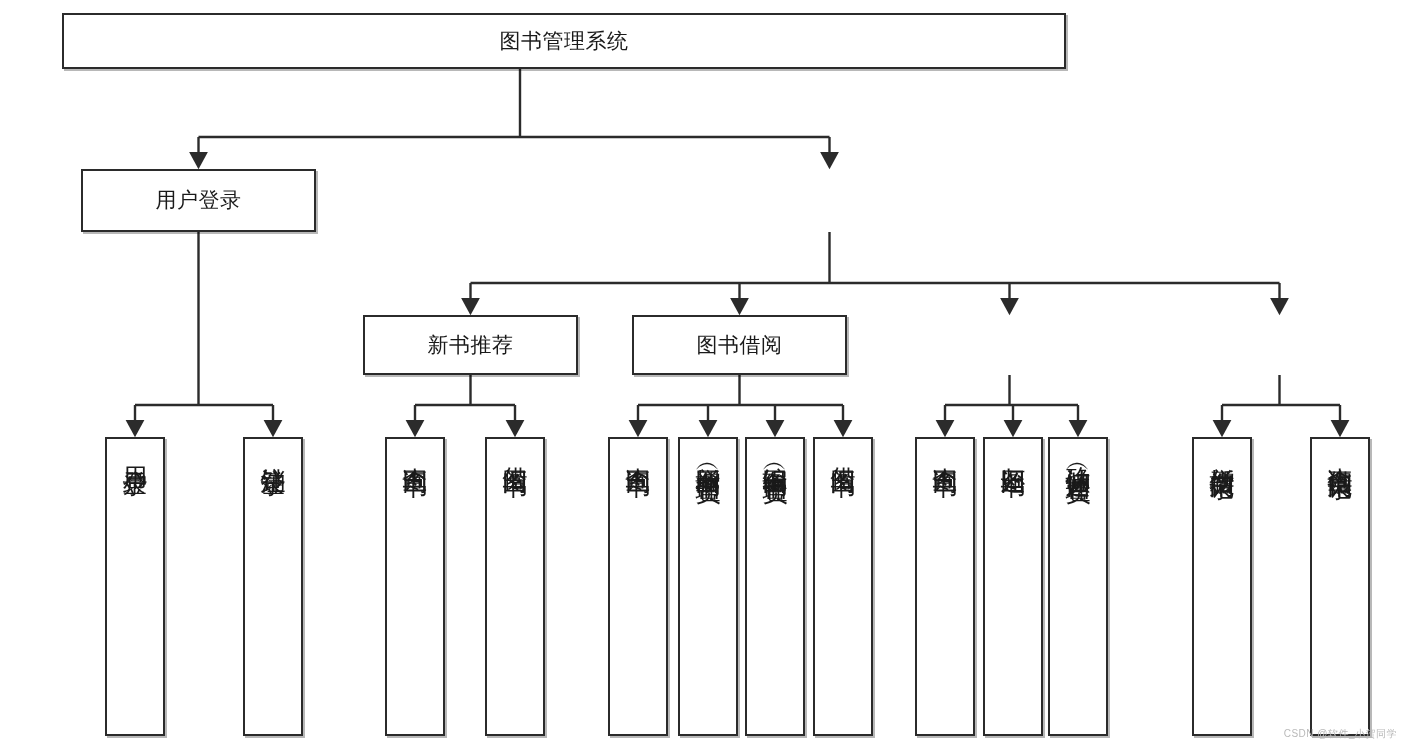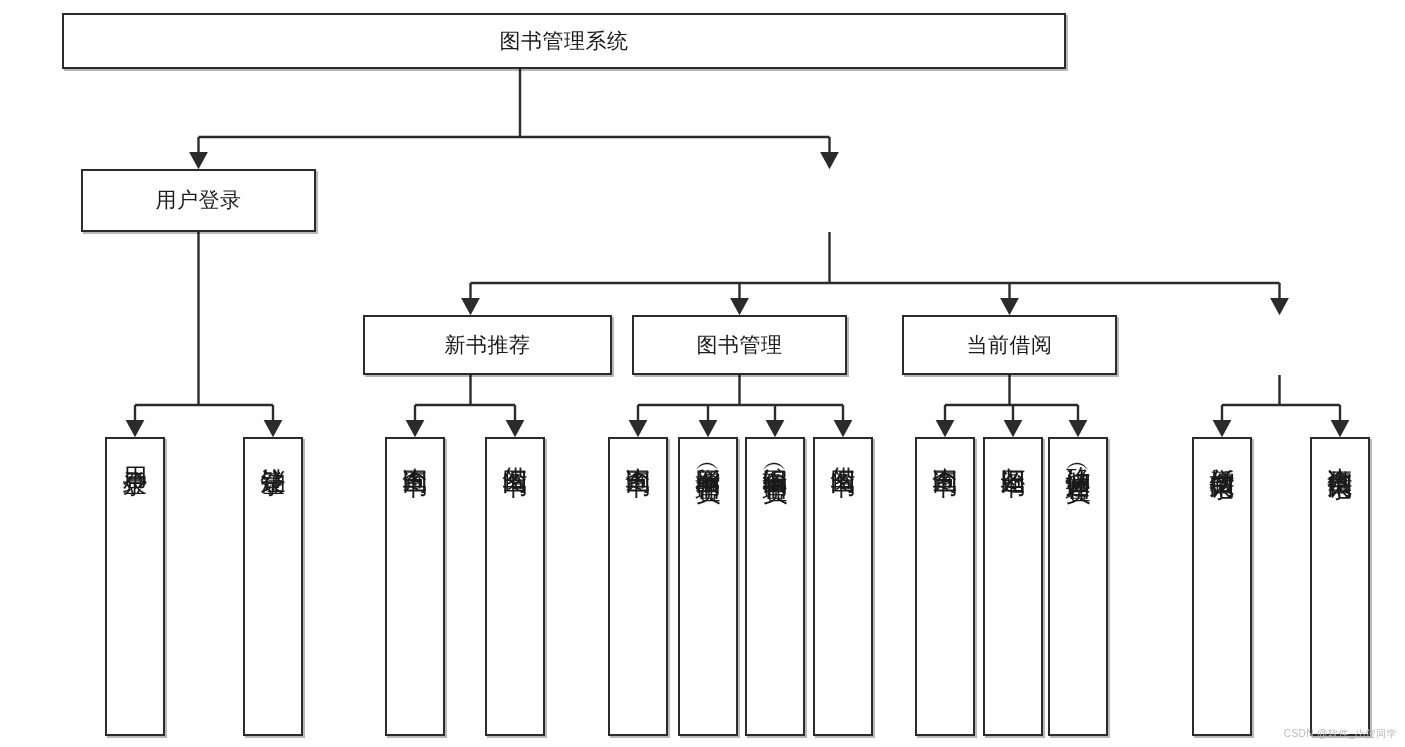"新书推荐" div.node { width: 249px -> 215px }
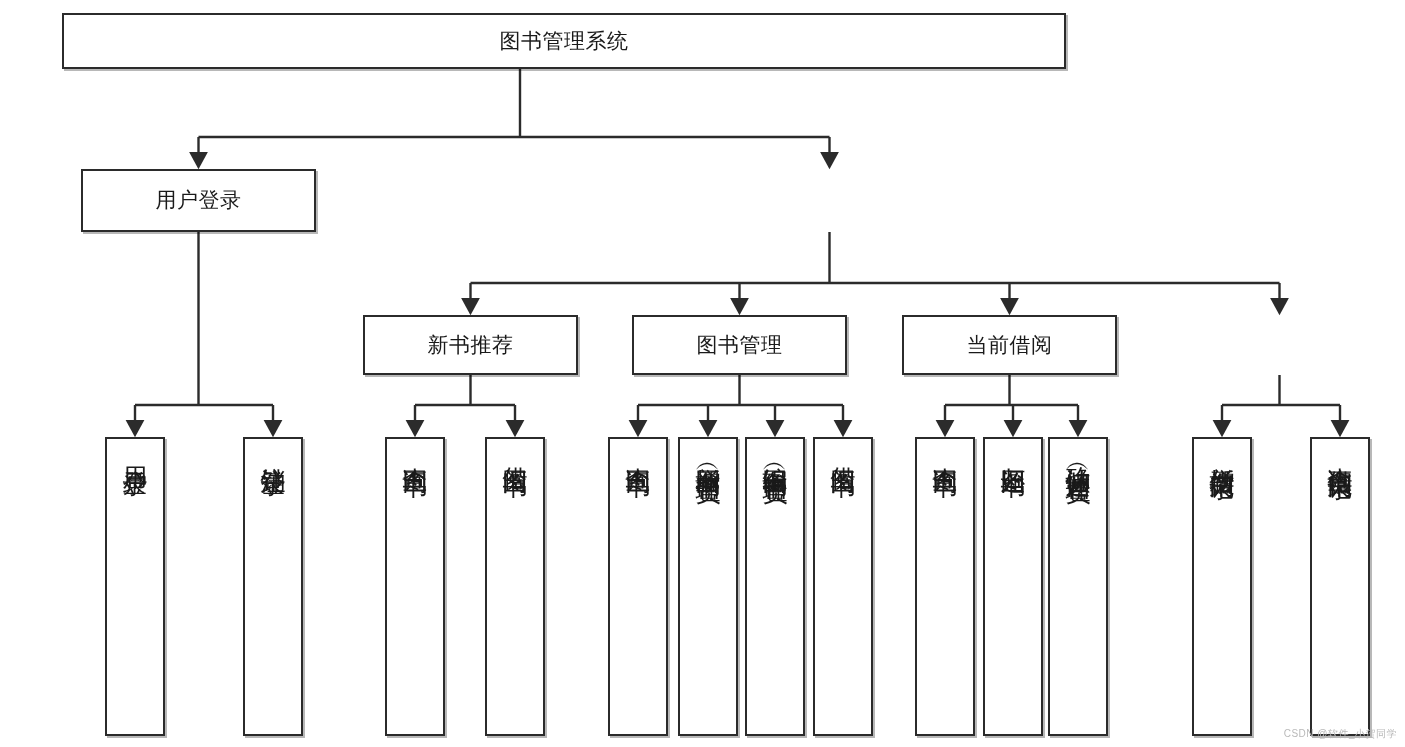"图书管理" span.lbl { text: 管理 -> 借阅 }
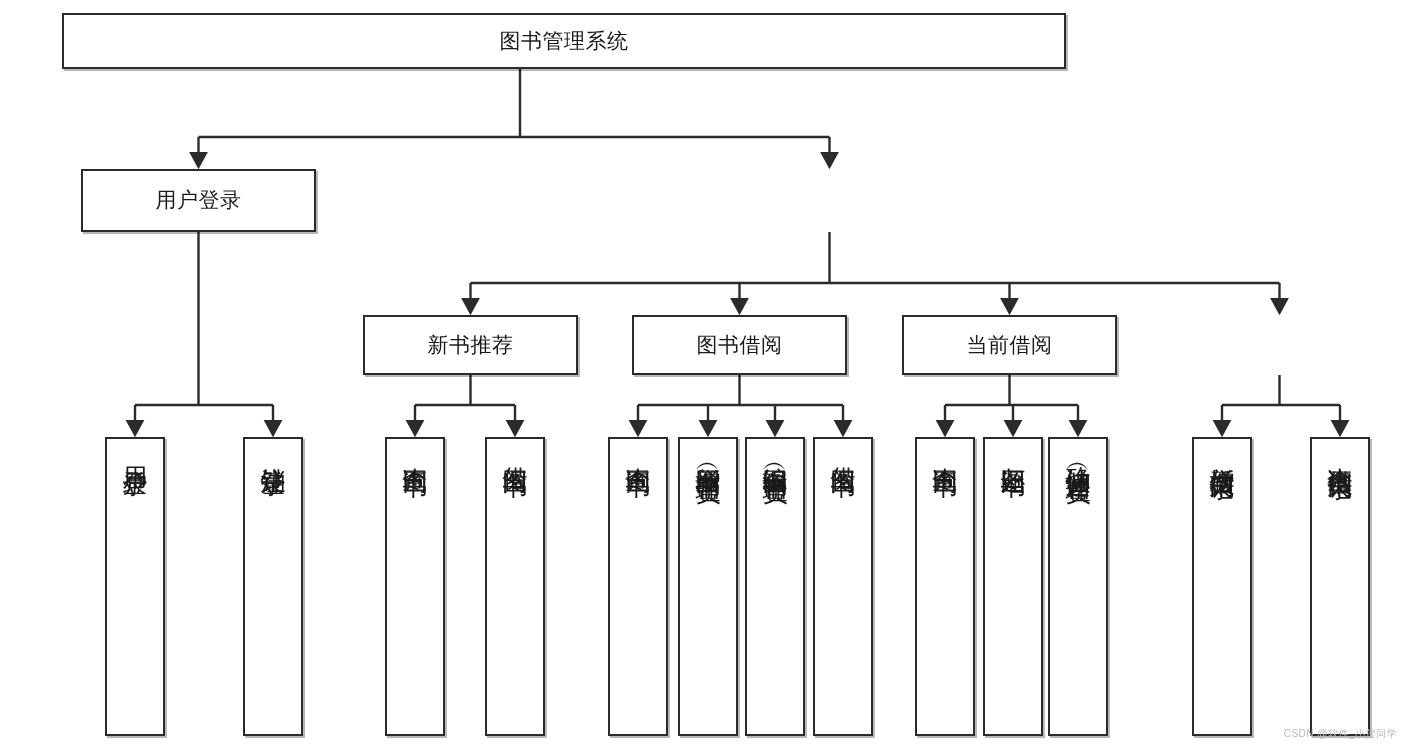"当前借阅" div.node { html: <div> <span>当前借阅</span> </div> -> none }
